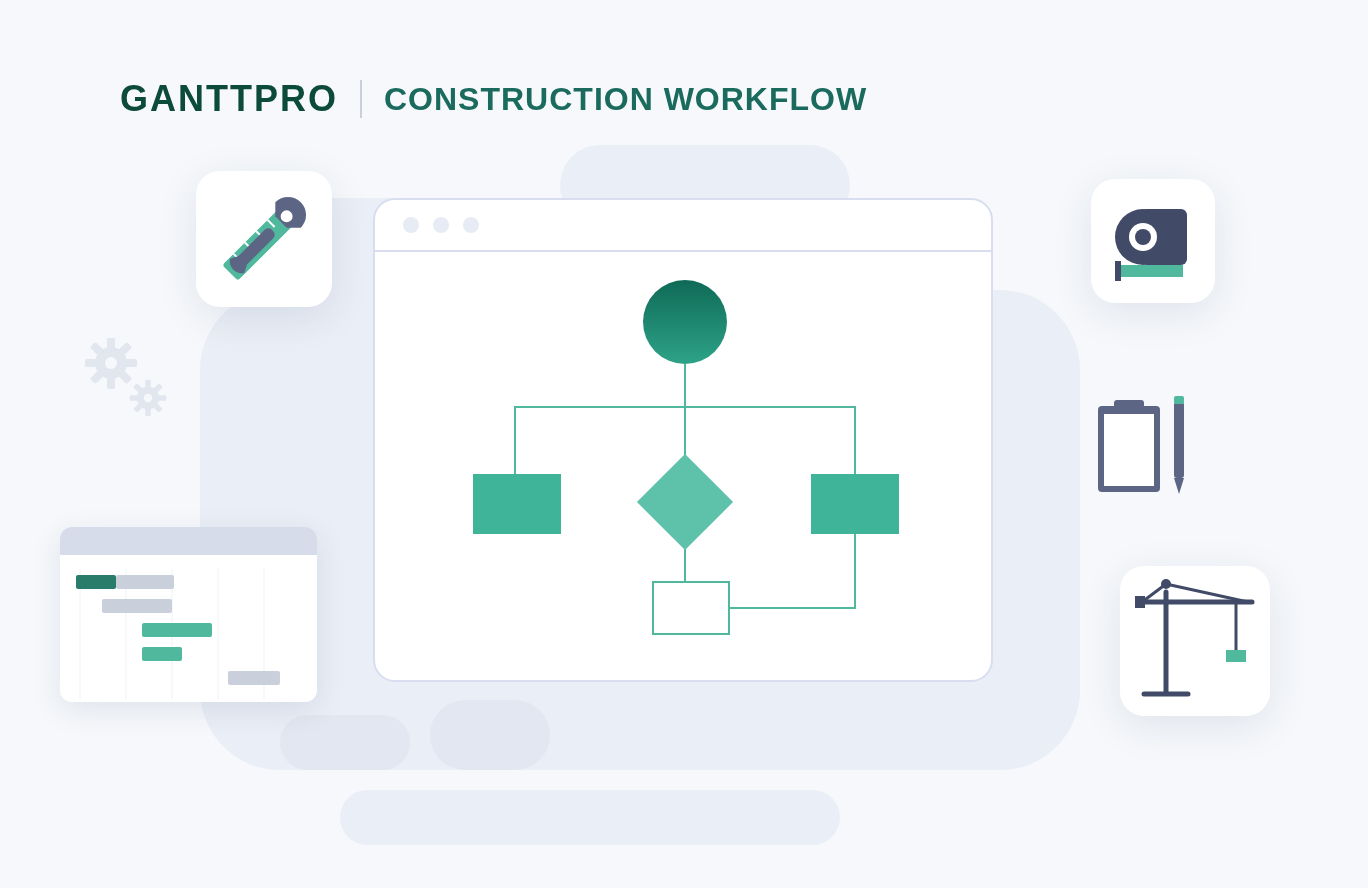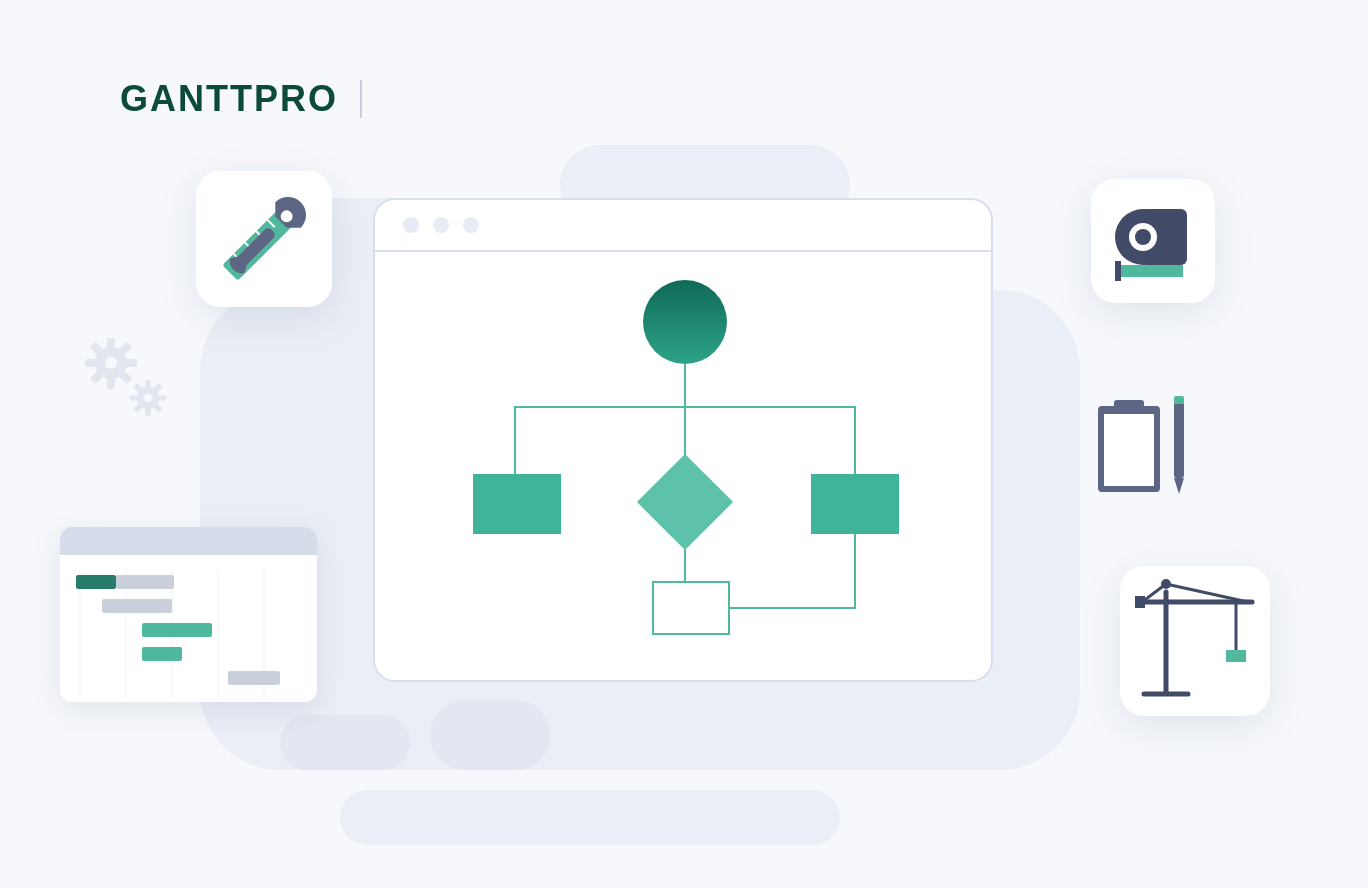"CONSTRUCTION WORKFLOW" div.title { html: none -> <div>CONSTRUCTION WORKFLOW</div> }
